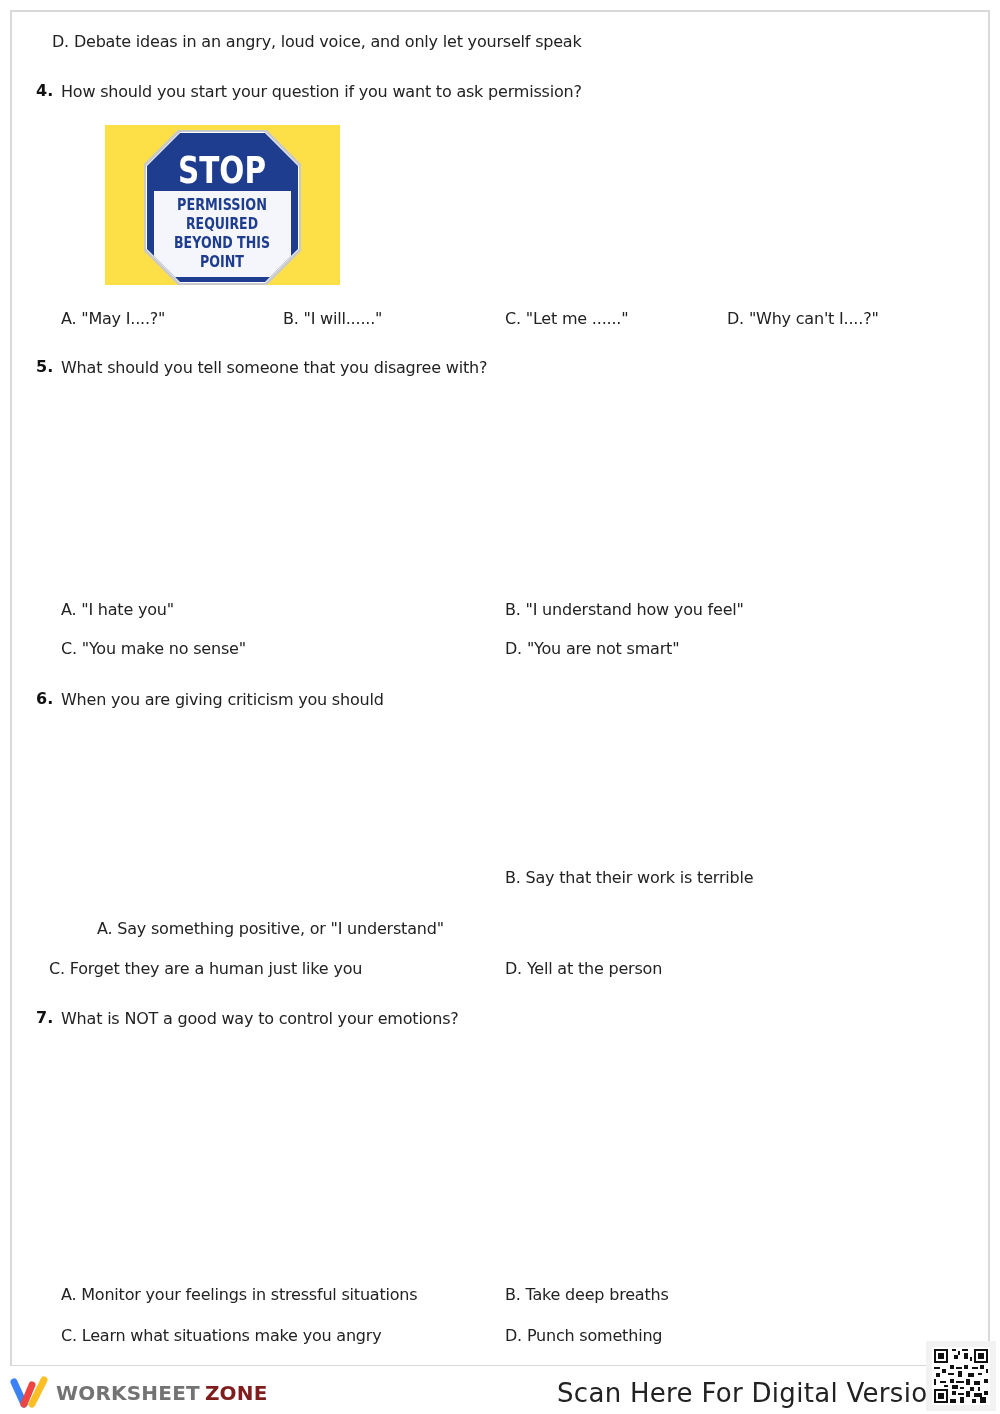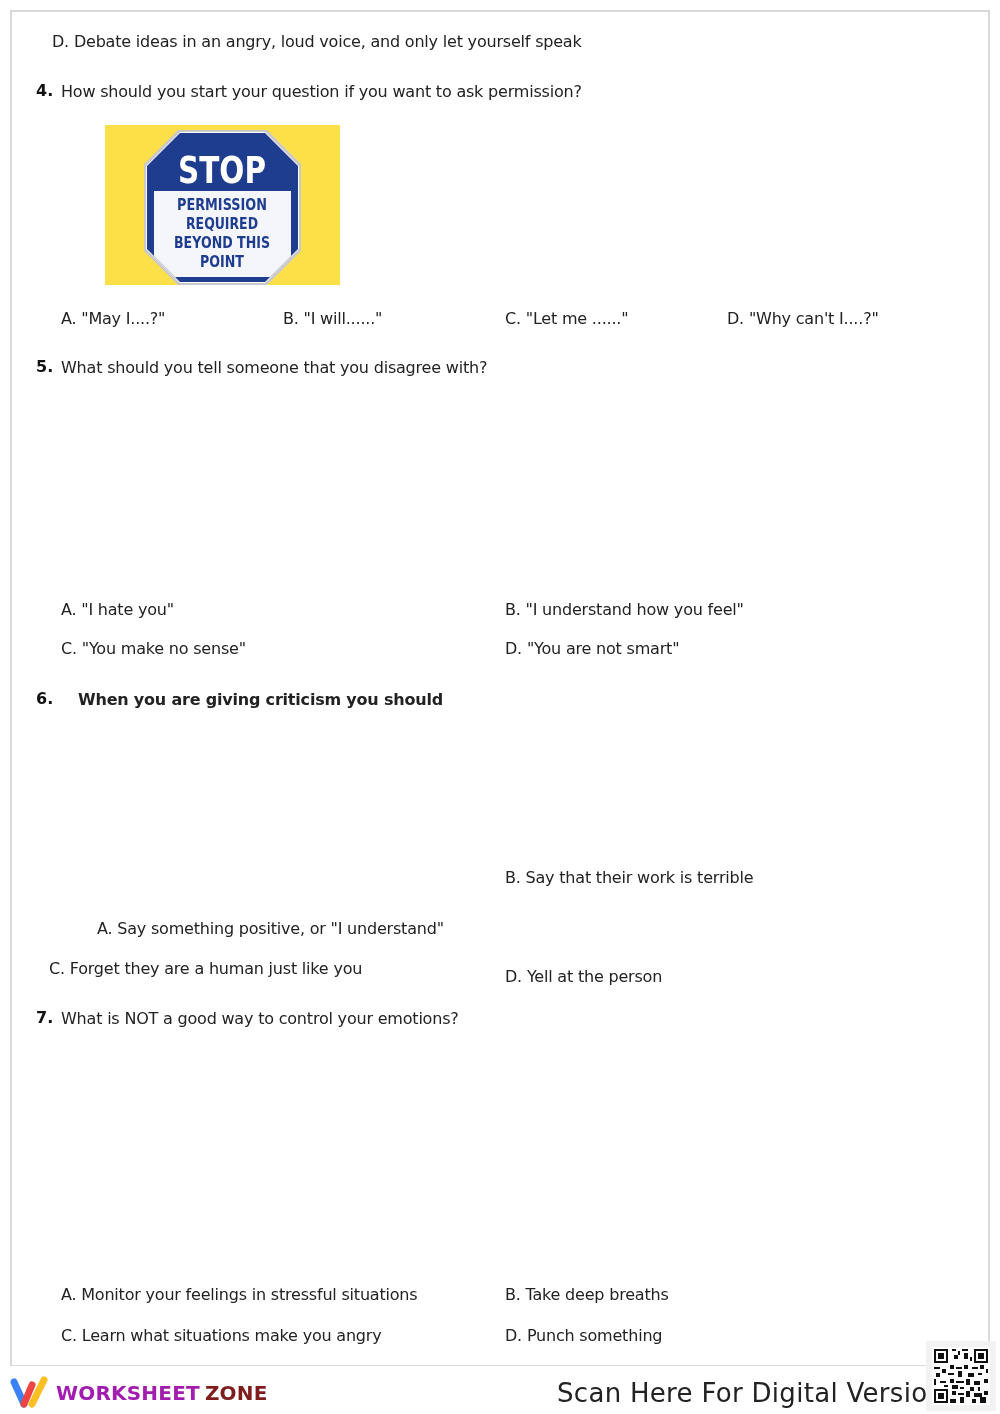"When you are giving criticism" div.text { font-weight: bold -> none; left: 78px -> 61px }
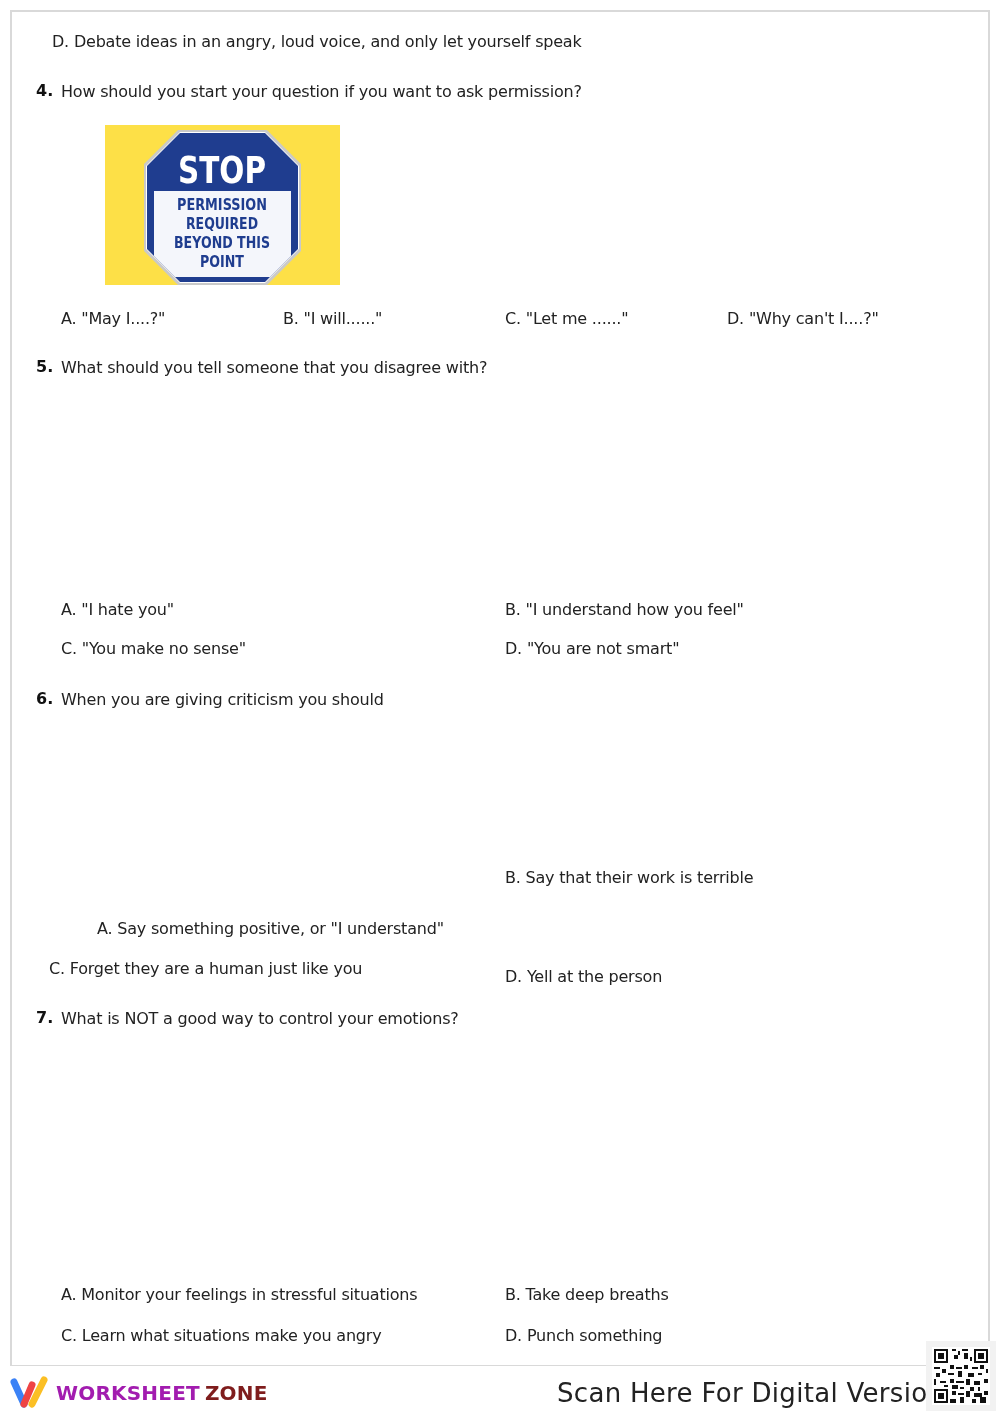"D. Yell at the person" div.text { margin-top: 8px -> none }
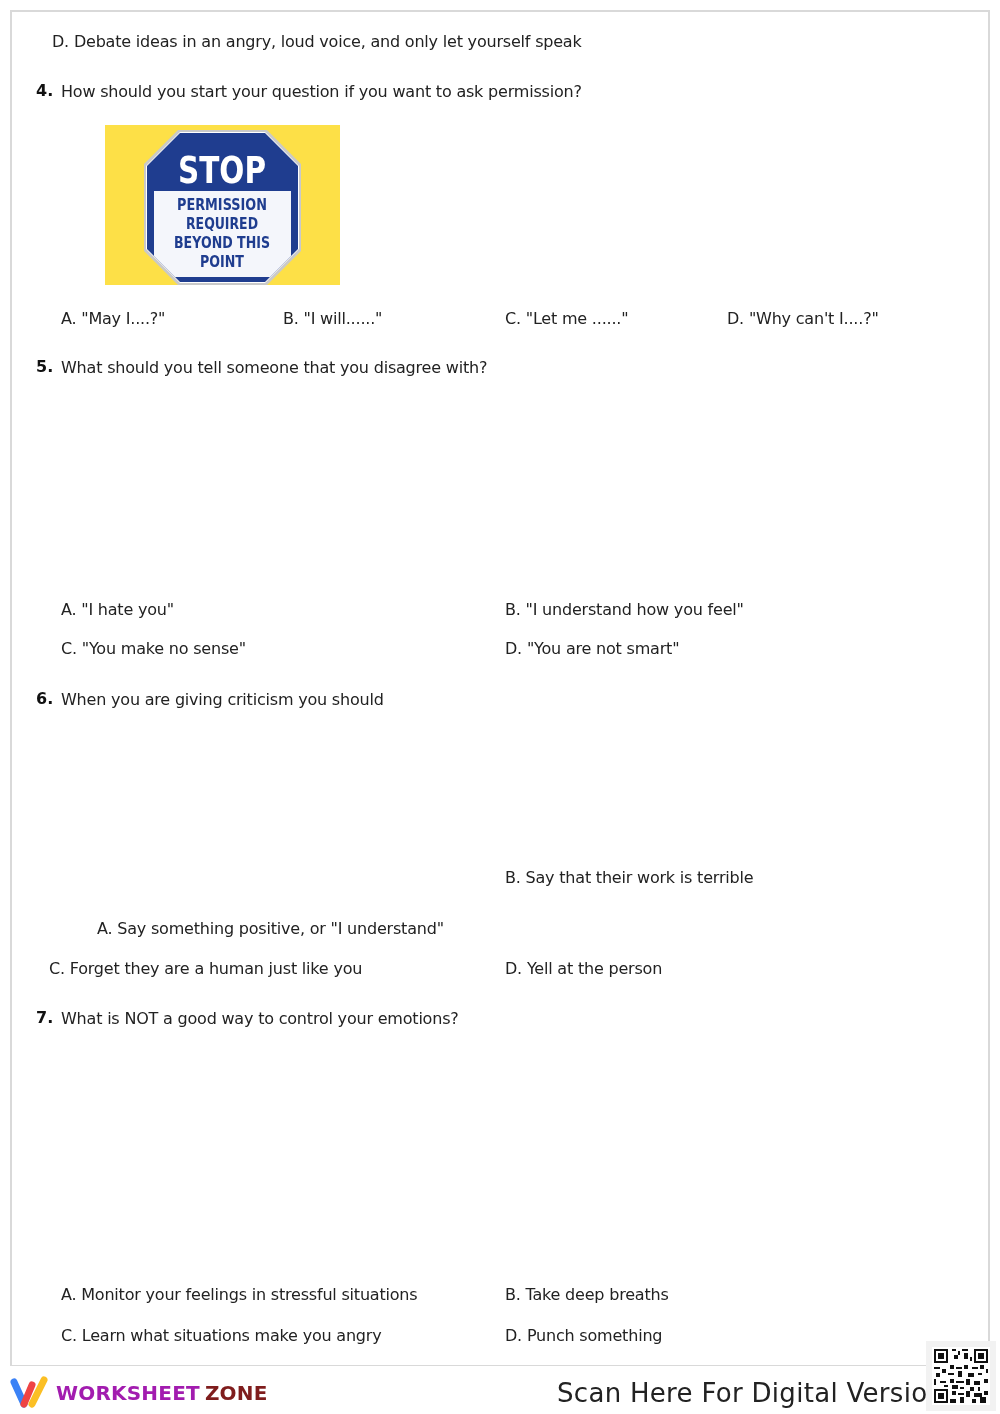"WORKSHEET" span.logo-word { color: #a21caf -> #737373 }
